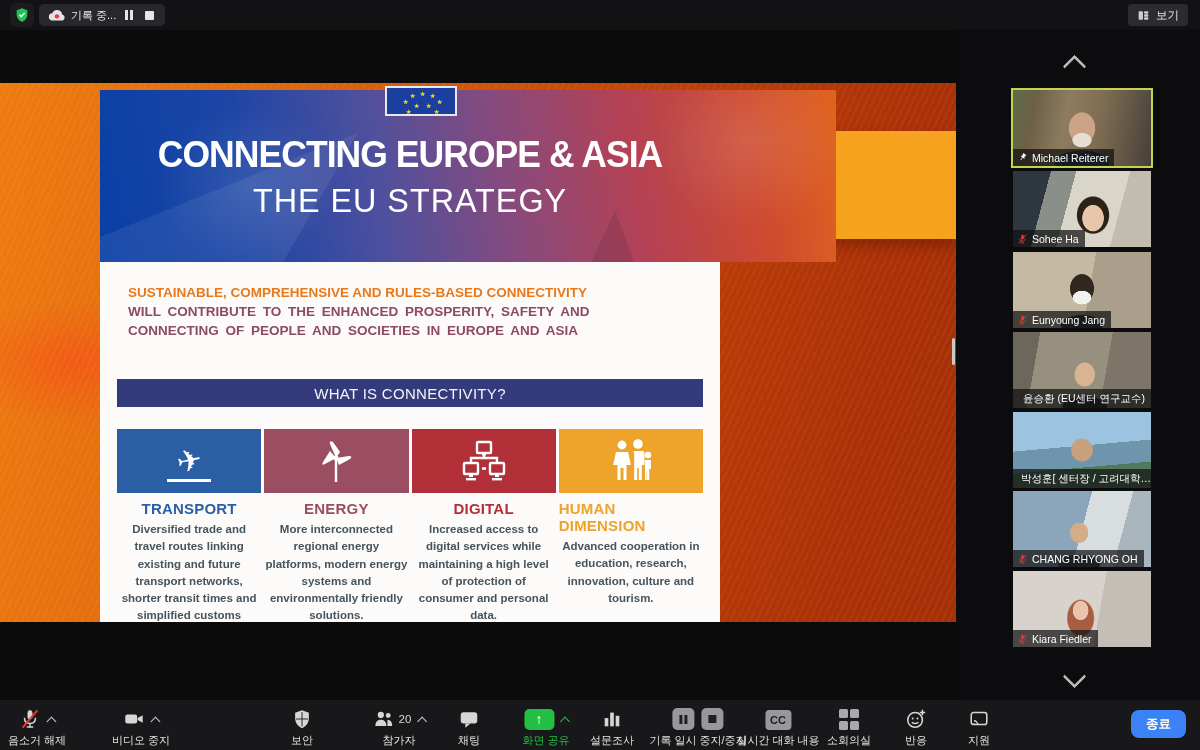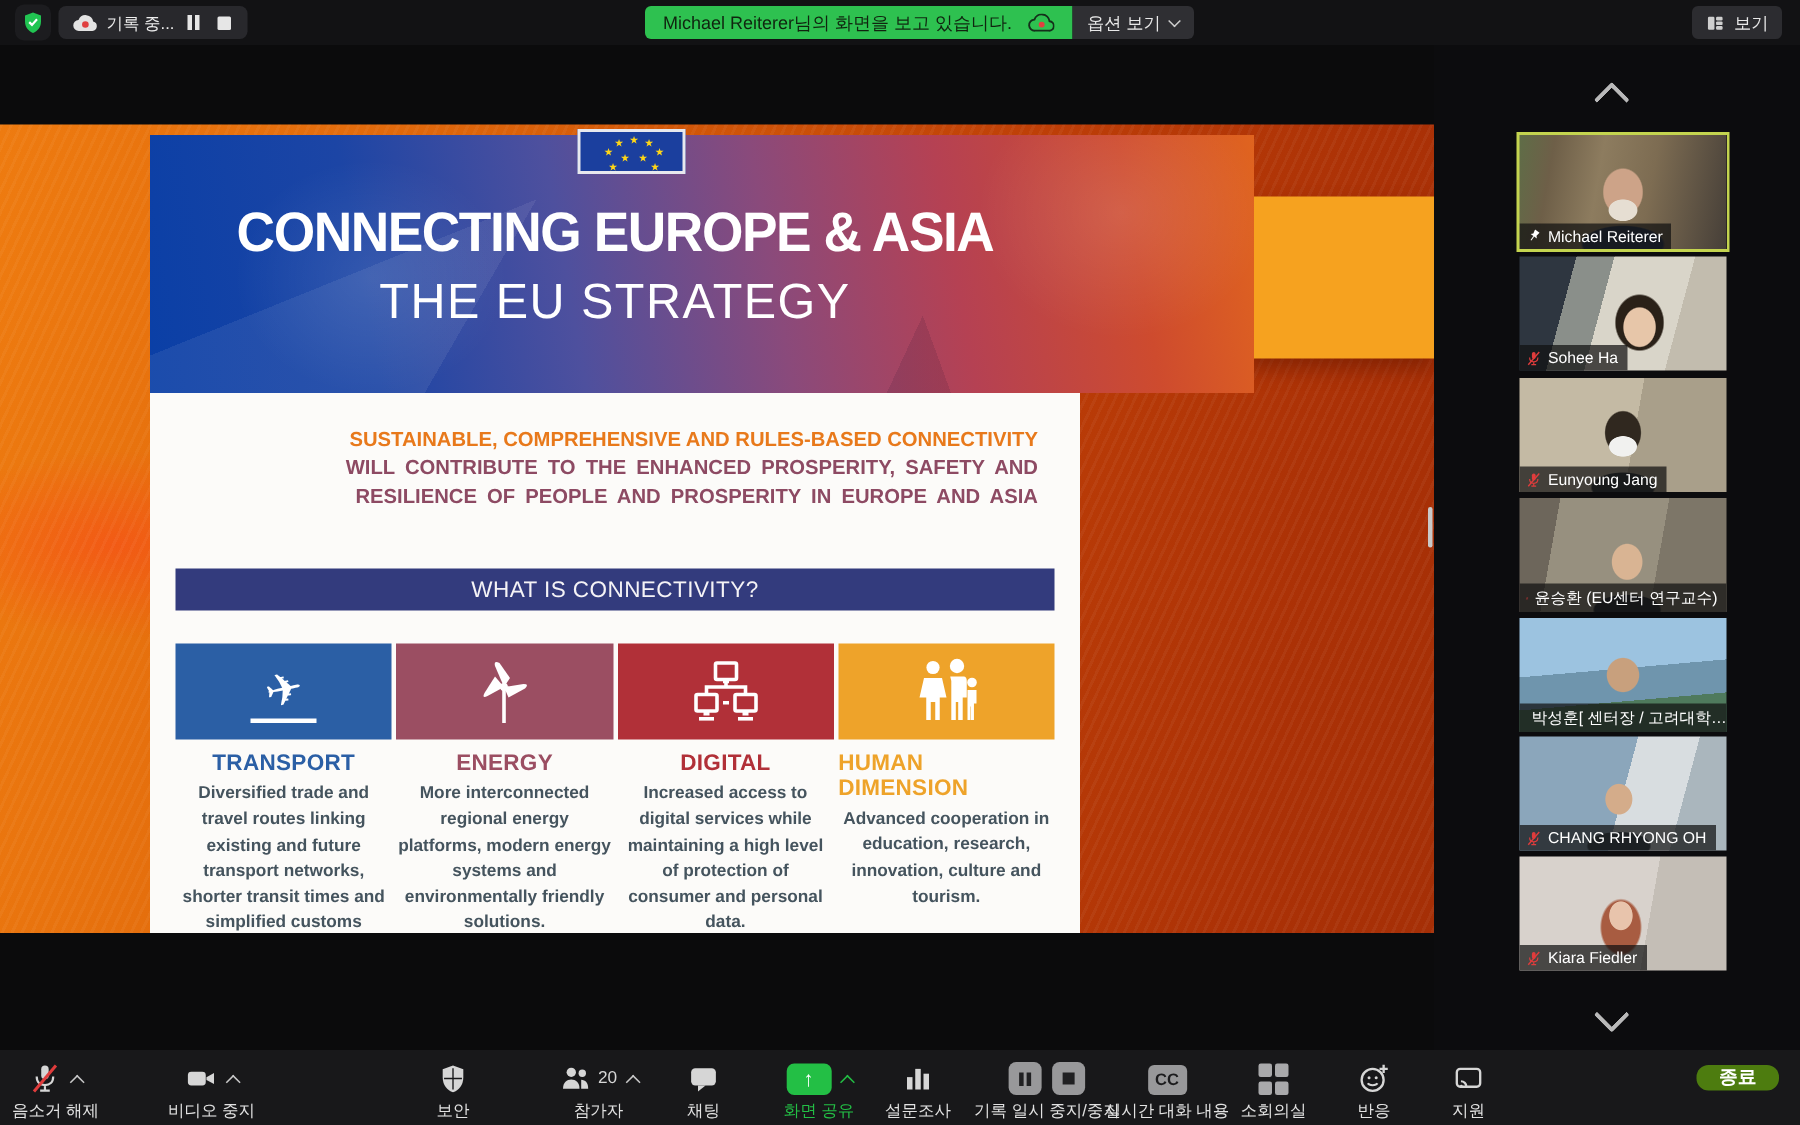"Michael Reiterer님의 화면을 보고 있습니다." div.banner-wrap { html: <div> <div> <span>Michael Reiterer님의 화면을 보고 있습니다.</span> <svg> <path></path> <circle></circle> </svg> </div> <button> <span>옵션 보기</span> <span></span> </button> </div> -> none }
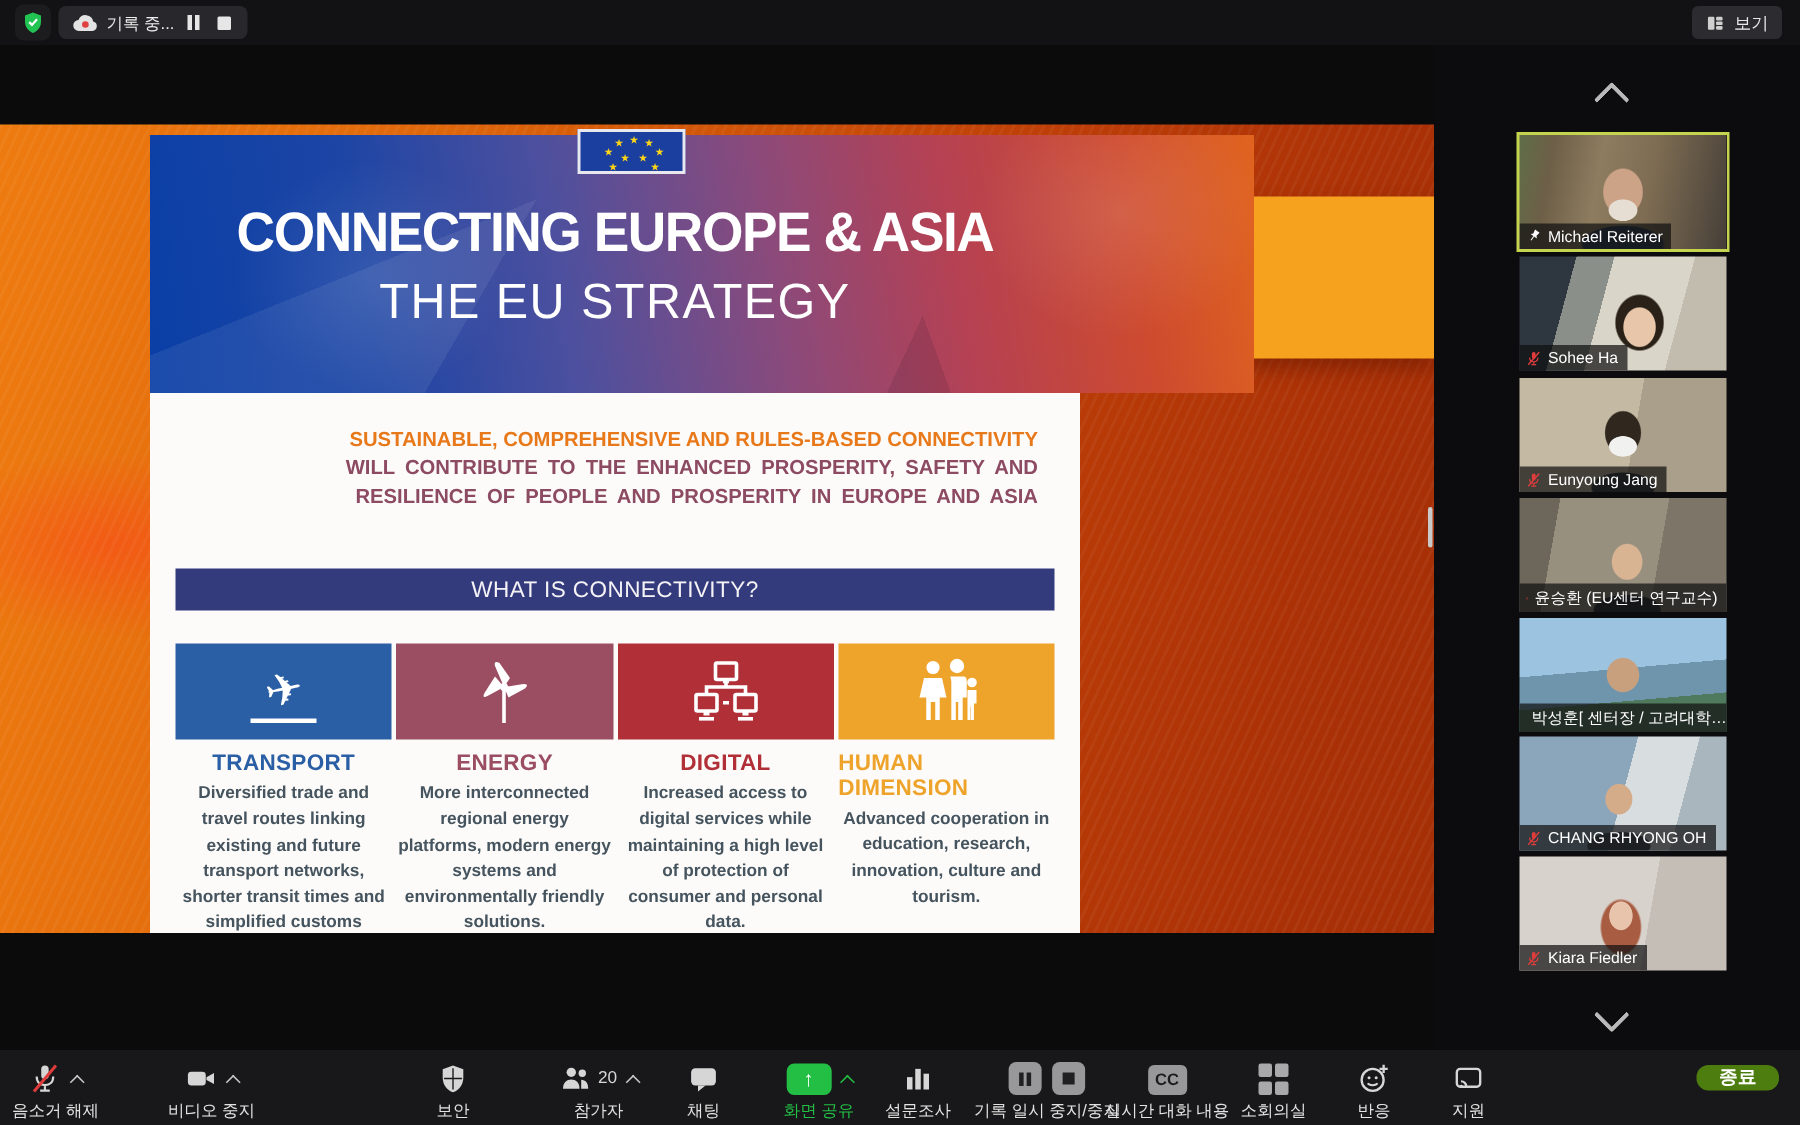"SUSTAINABLE, COMPREHENSIVE AND" .intro { text-align: right -> left }
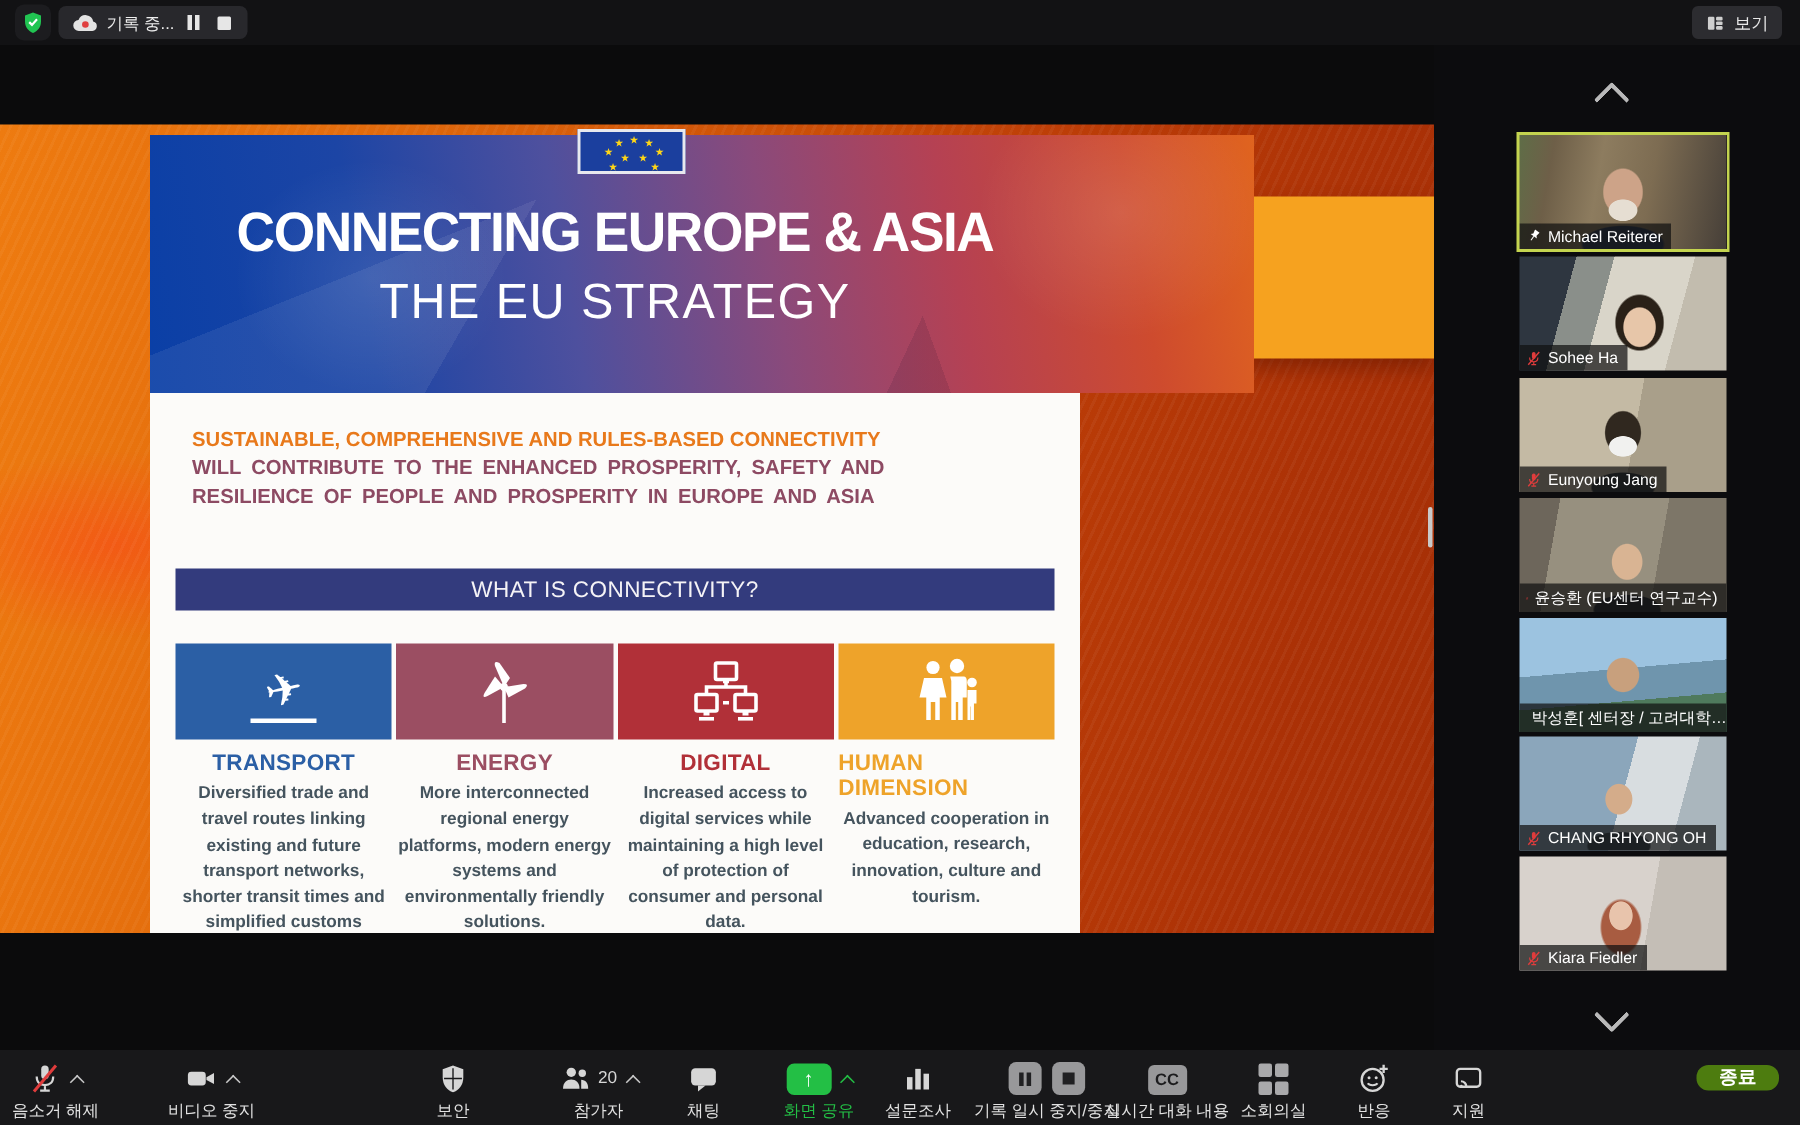"RESILIENCE OF PEOPLE AND PROSPERITY" span.i3 { text: RESILIENCE OF PEOPLE AND PROSPERITY -> CONNECTING OF PEOPLE AND SOCIETIES }
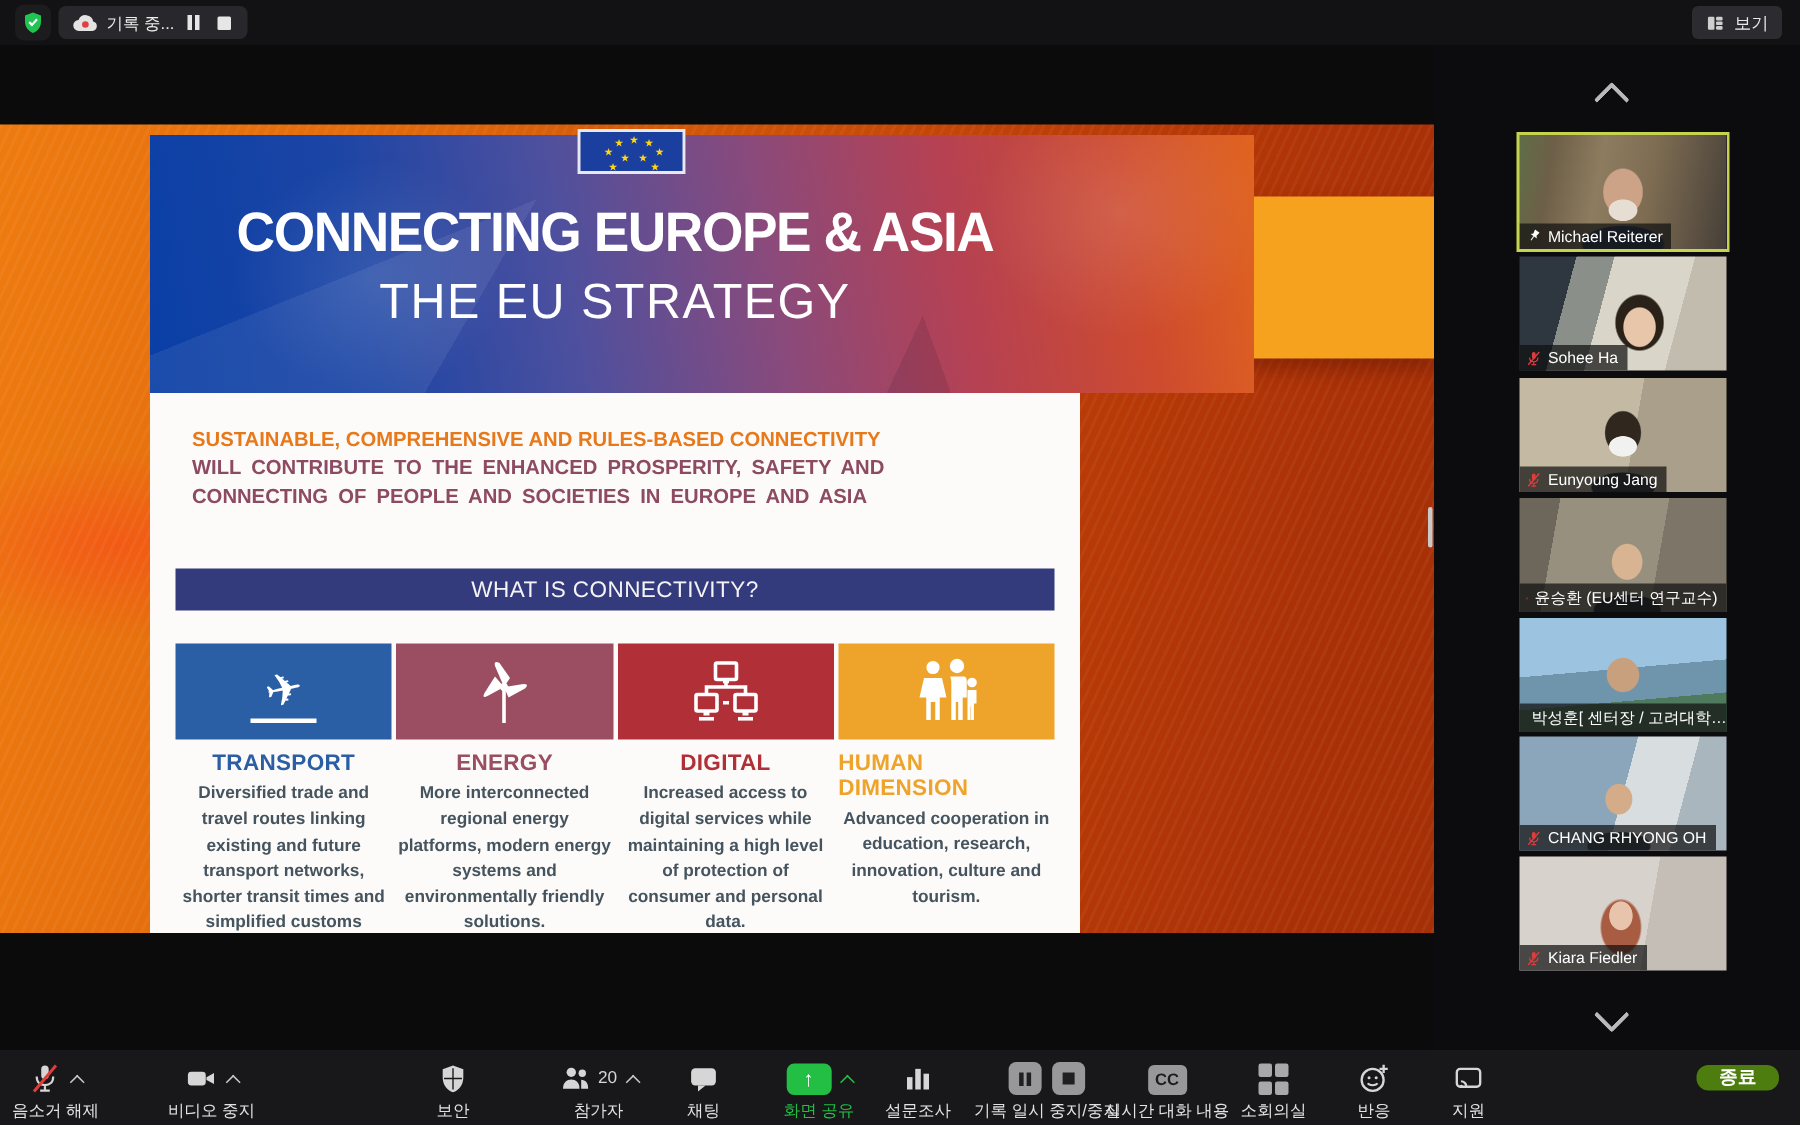"종료" .end-btn { background: #4d7c0f -> #3b82f6; height: 17px -> 28px }
